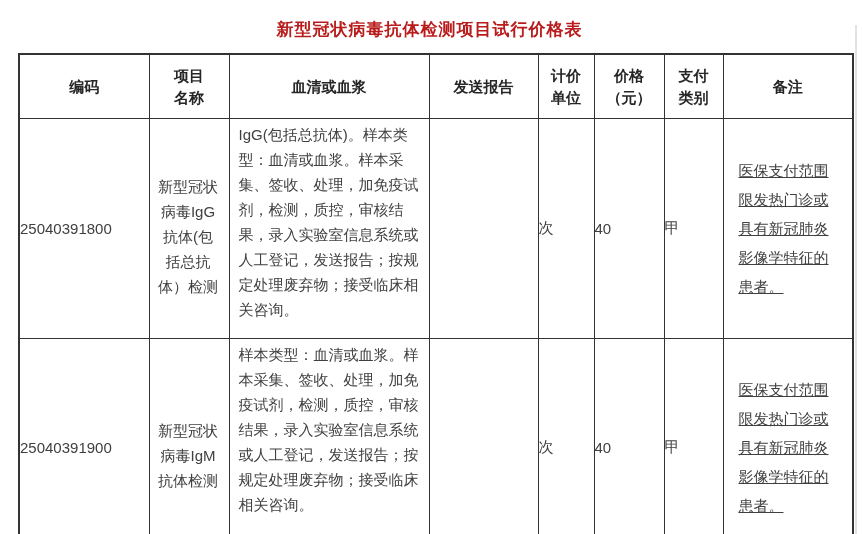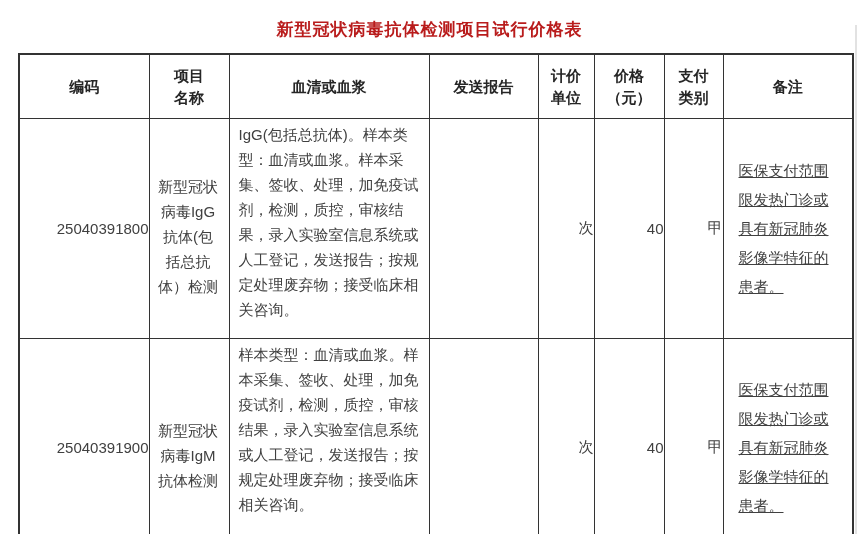"25040391800" td.cell-code, td.cell-unit, td.cell-price, td.cell-pay { text-align: right -> left }
